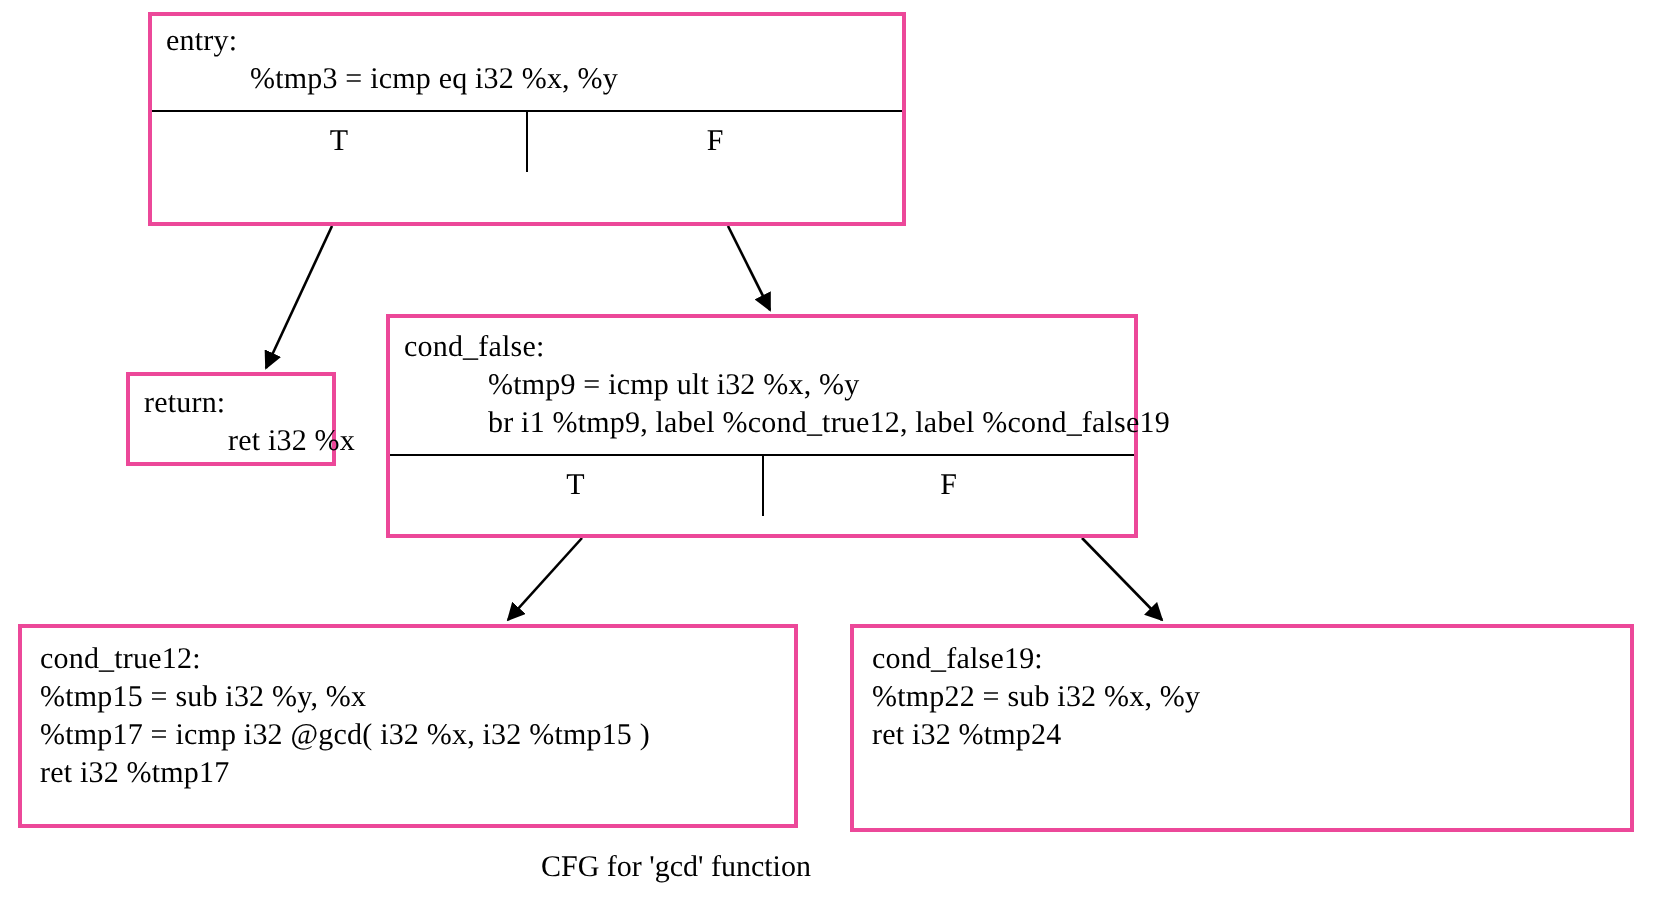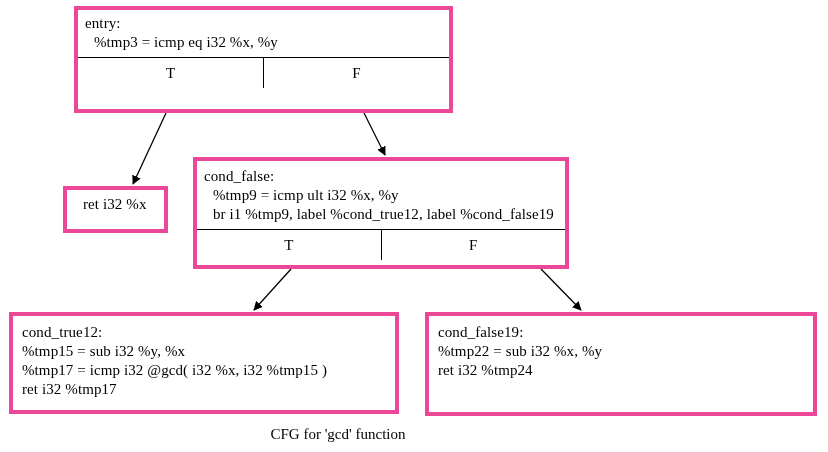"entry:" .node { border: 4px solid #ec4899 -> 2px solid #ec4899 }
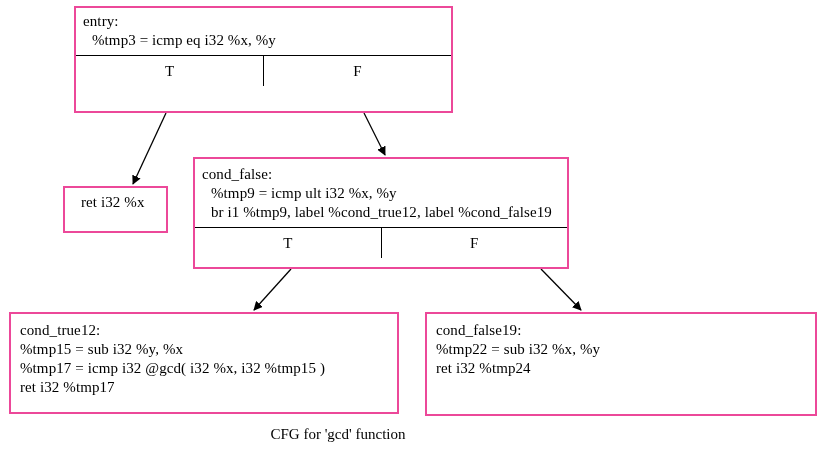"%tmp3 = icmp eq i32" .code-line.indent { margin-left: none -> 33px }
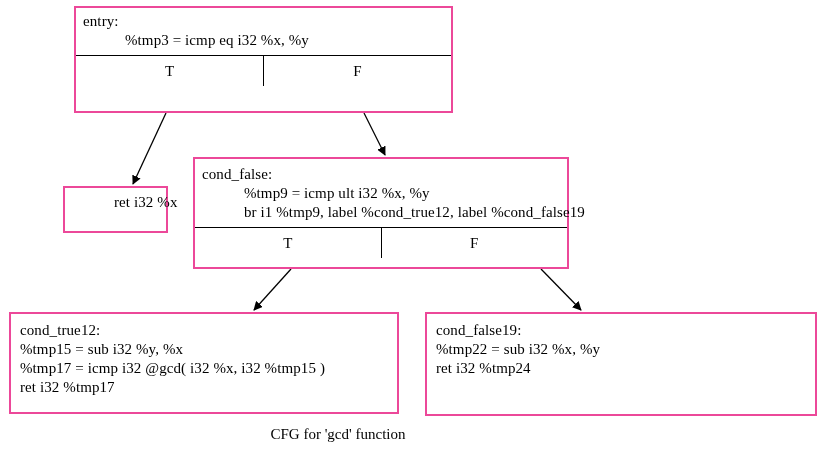"return:" div.code-line { html: none -> <div>return:</div> }
